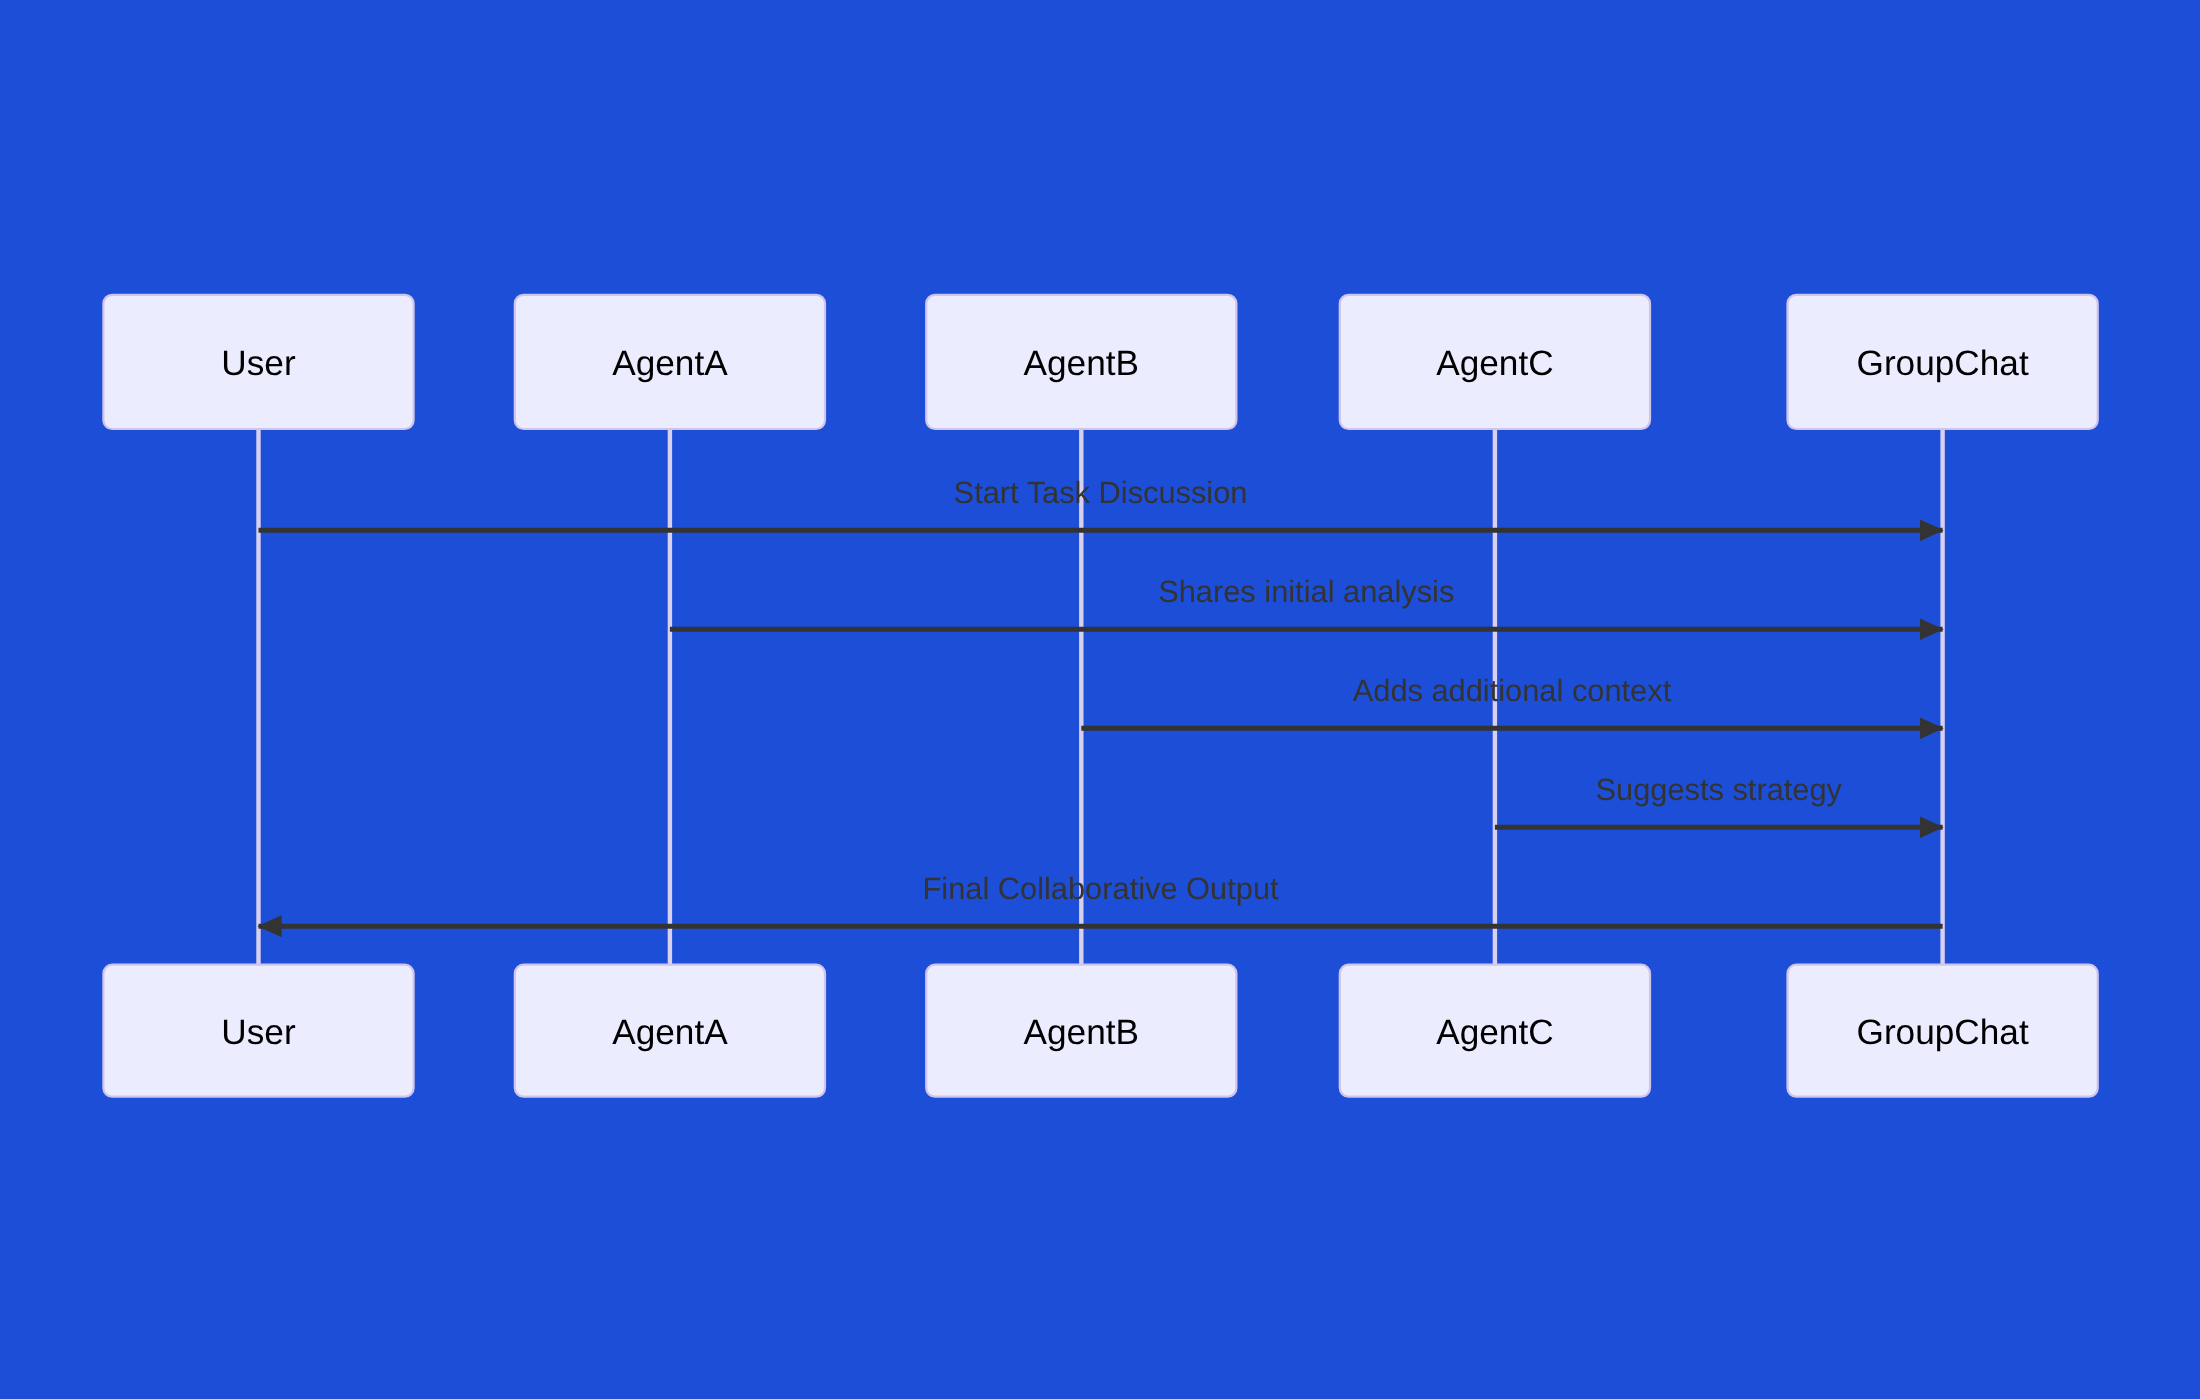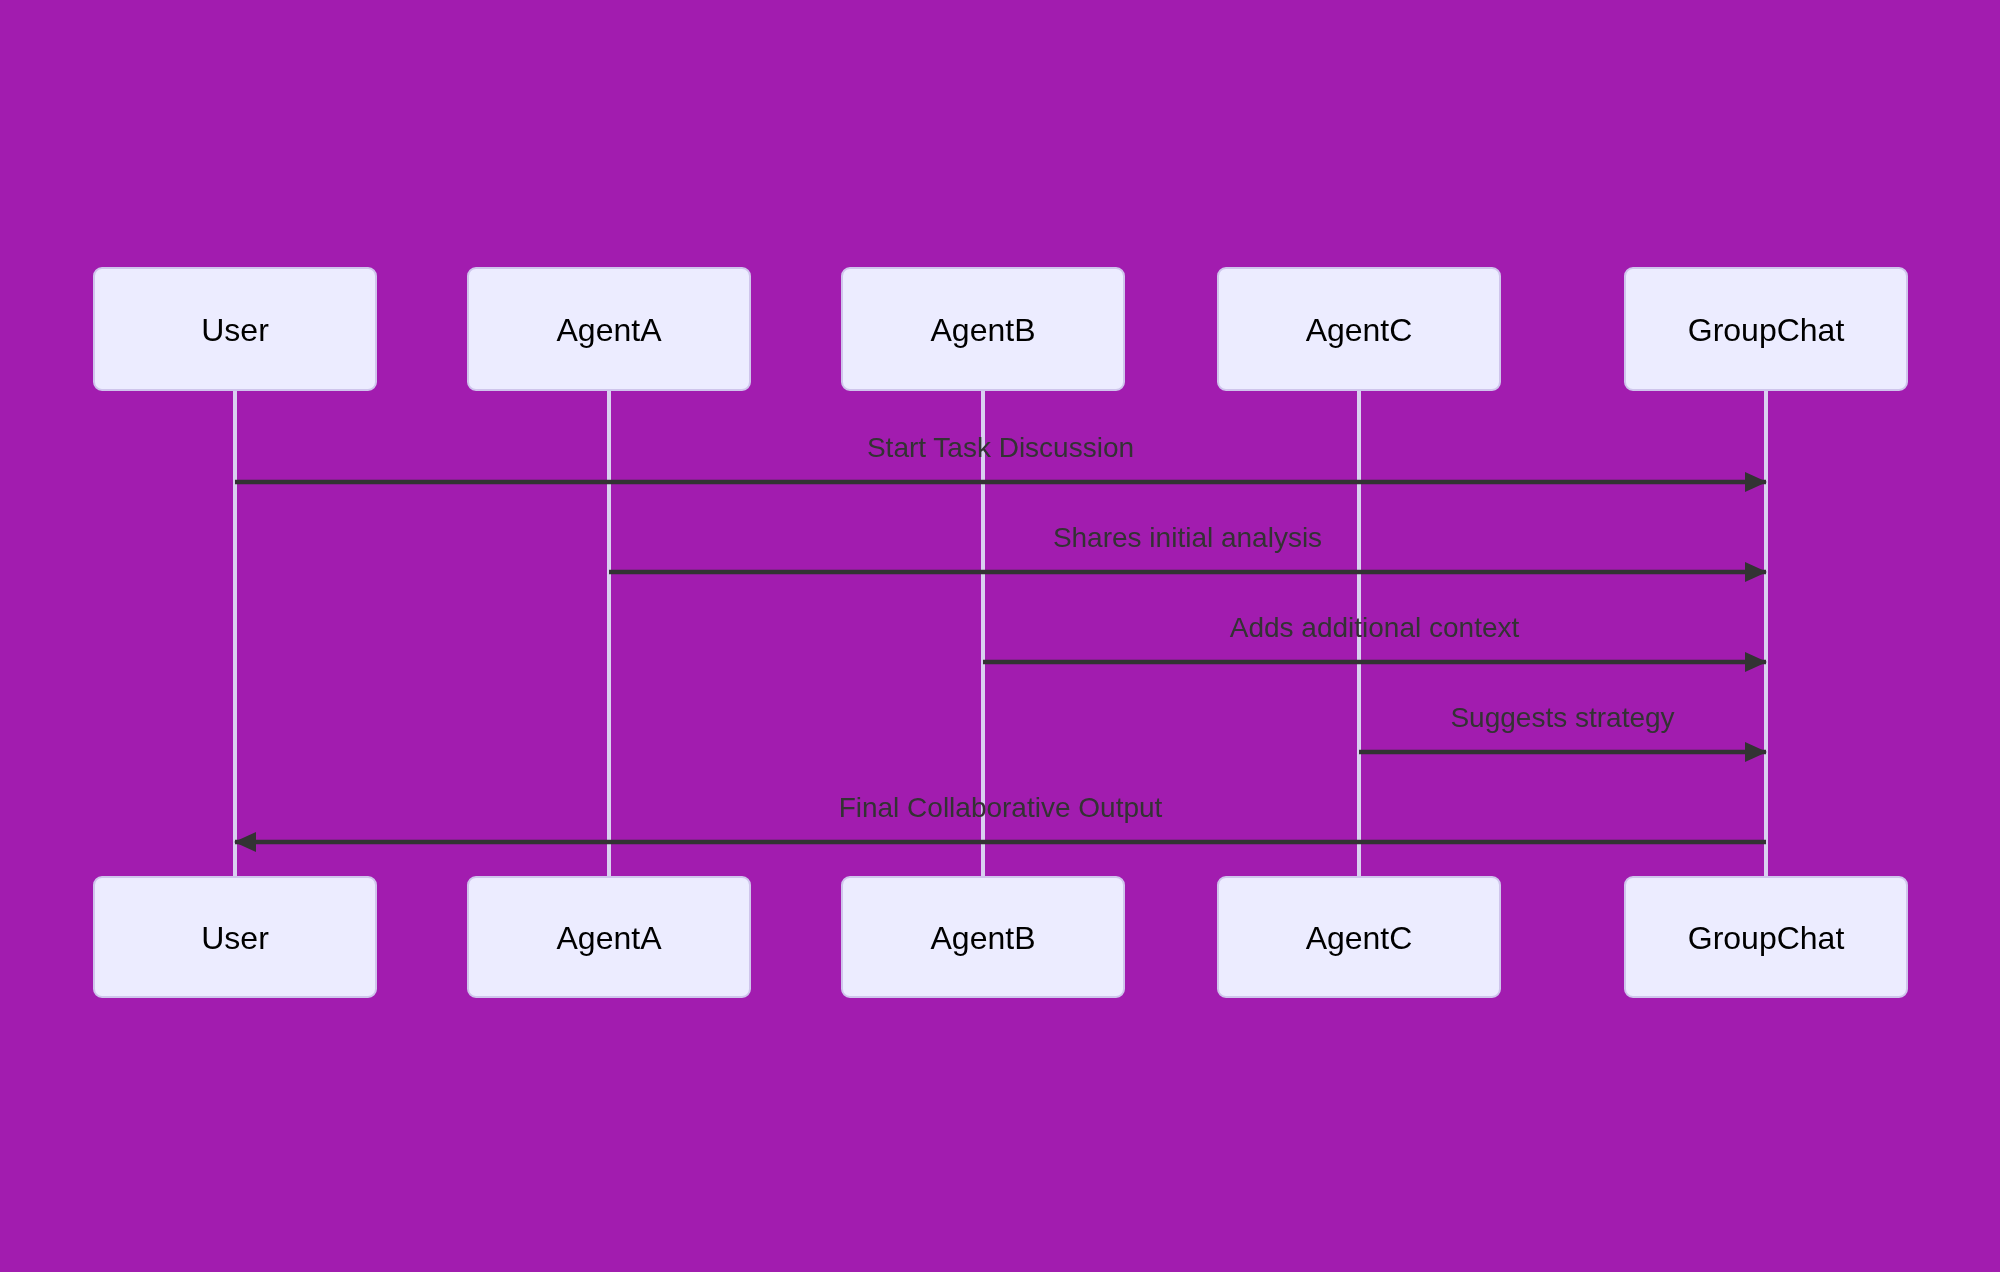"User" .page { background: #a21caf -> #1d4ed8 }
